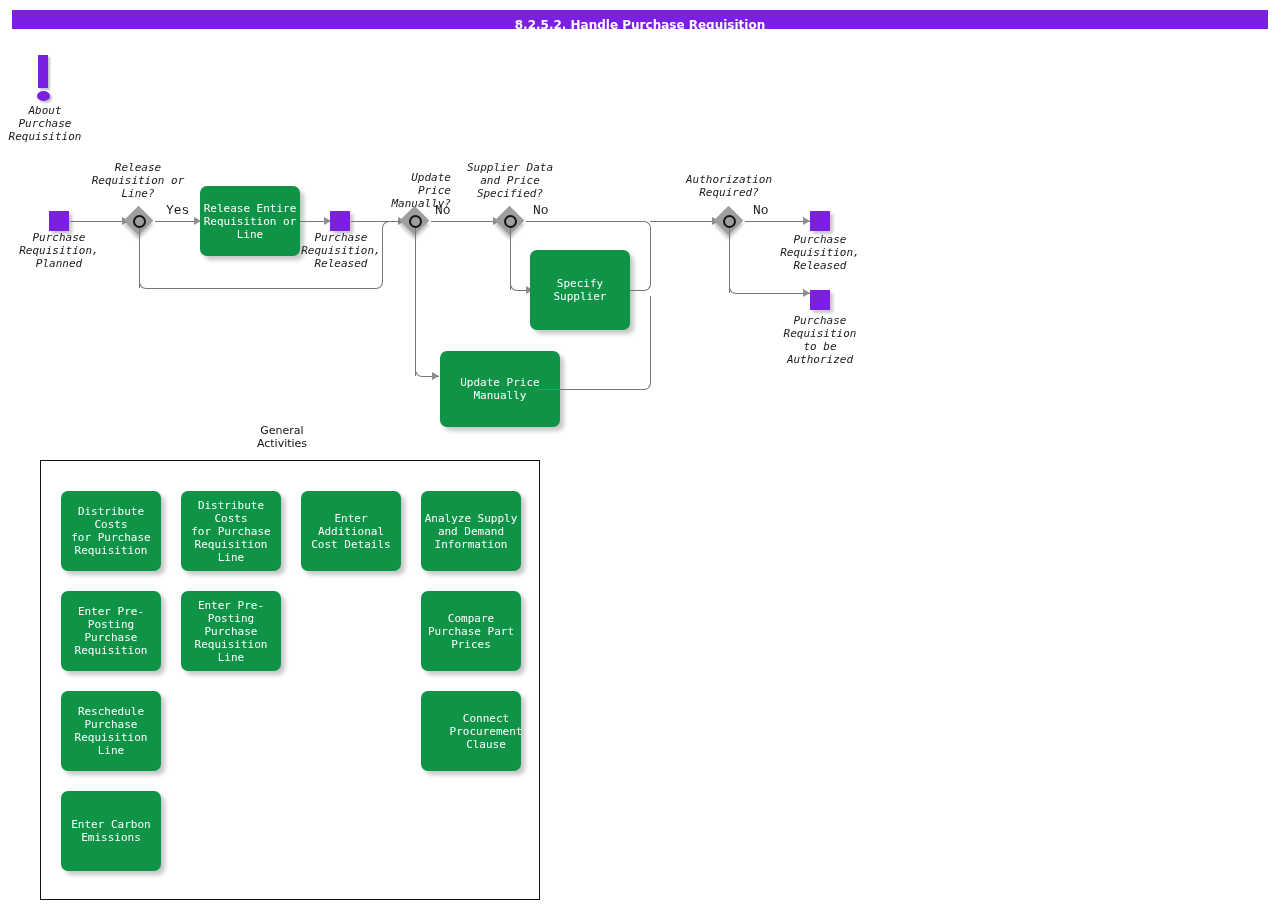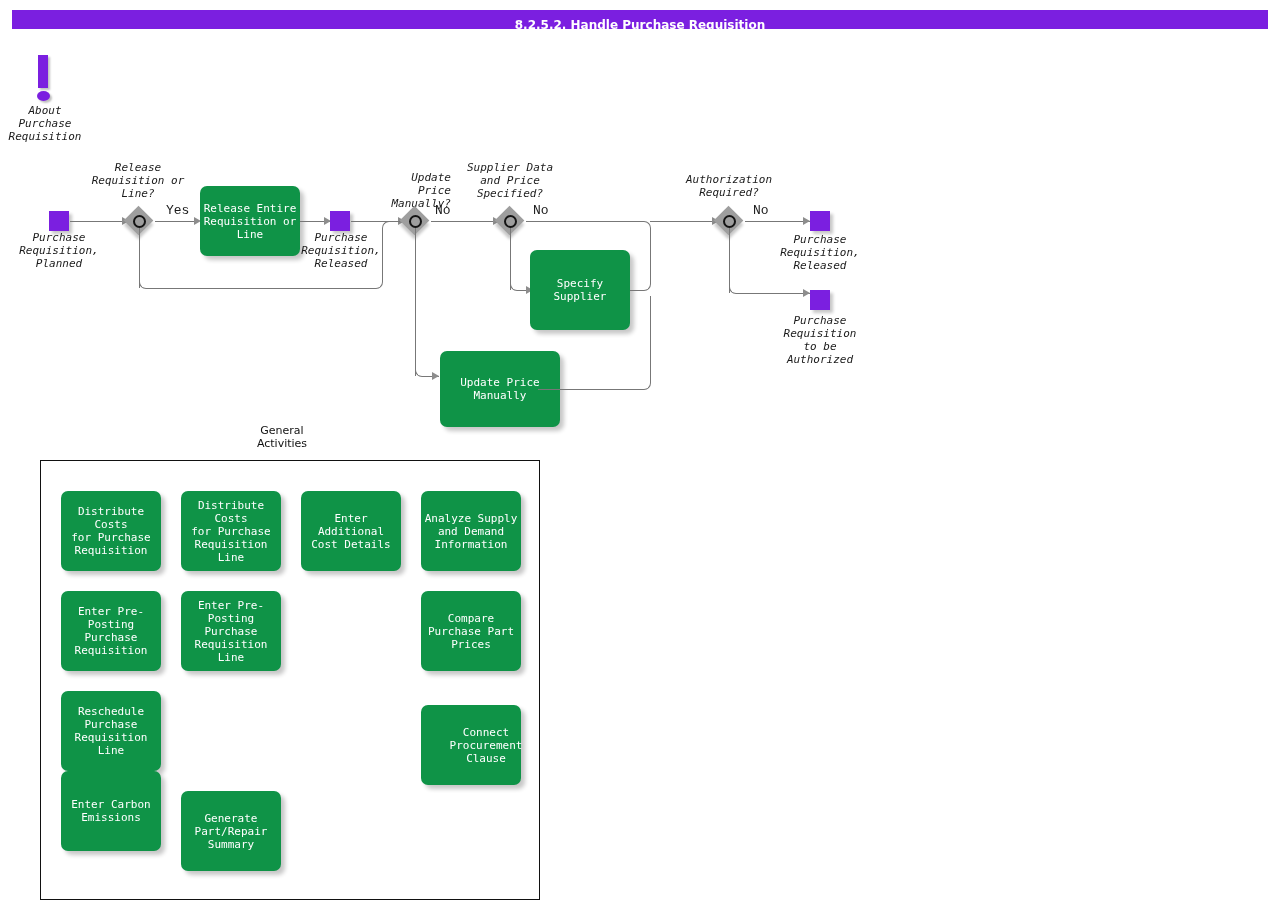"Connect" div.activity { top: 244px -> 230px }
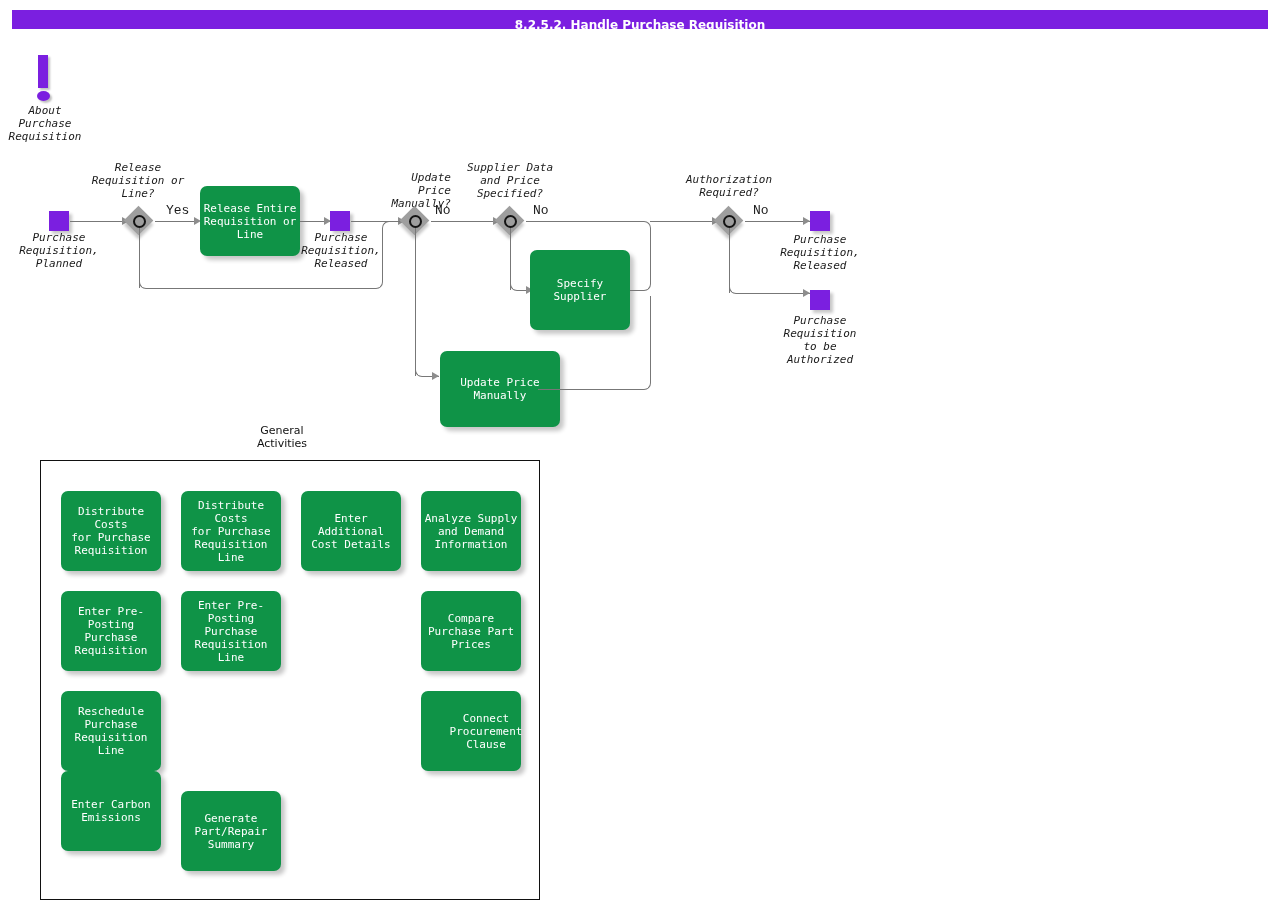"Enter Carbon" div.activity { top: 310px -> 330px }
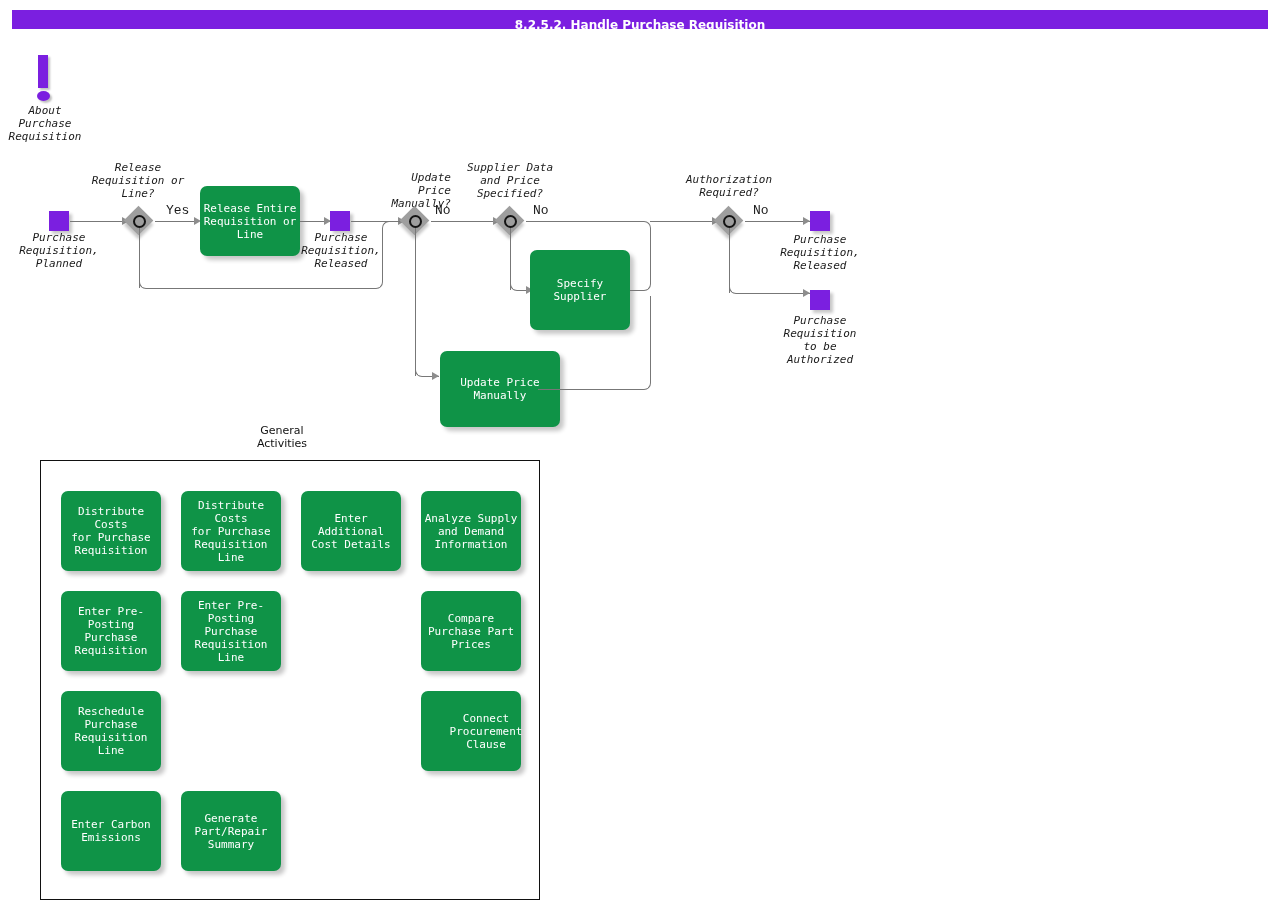"Generate" div.activity { html: <div>Generate Part/Repair Summary</div> -> none }
